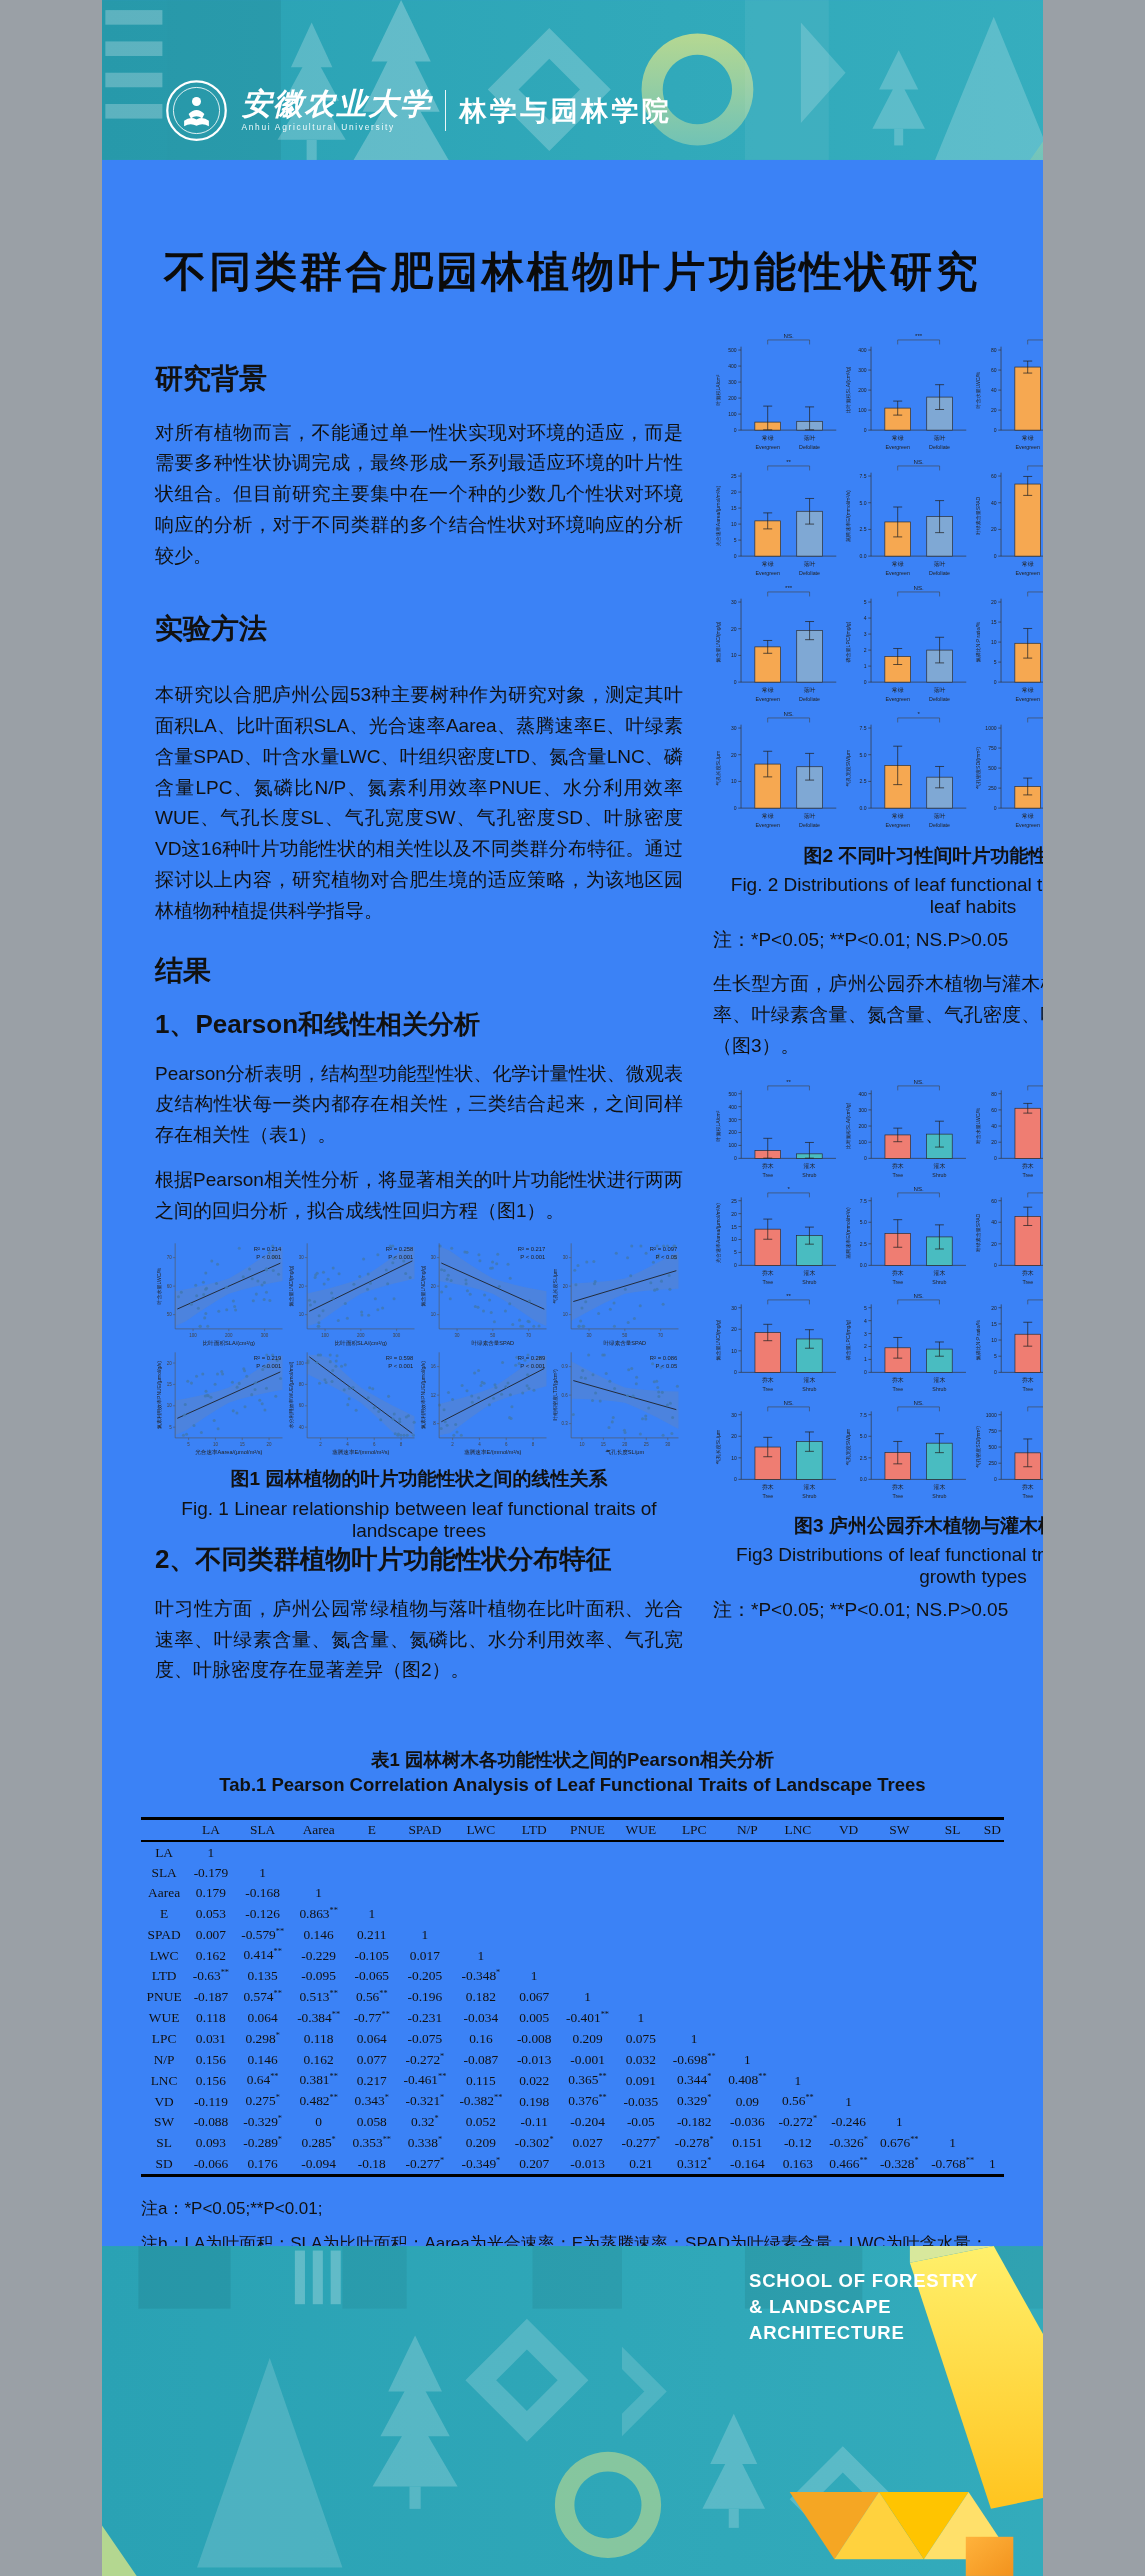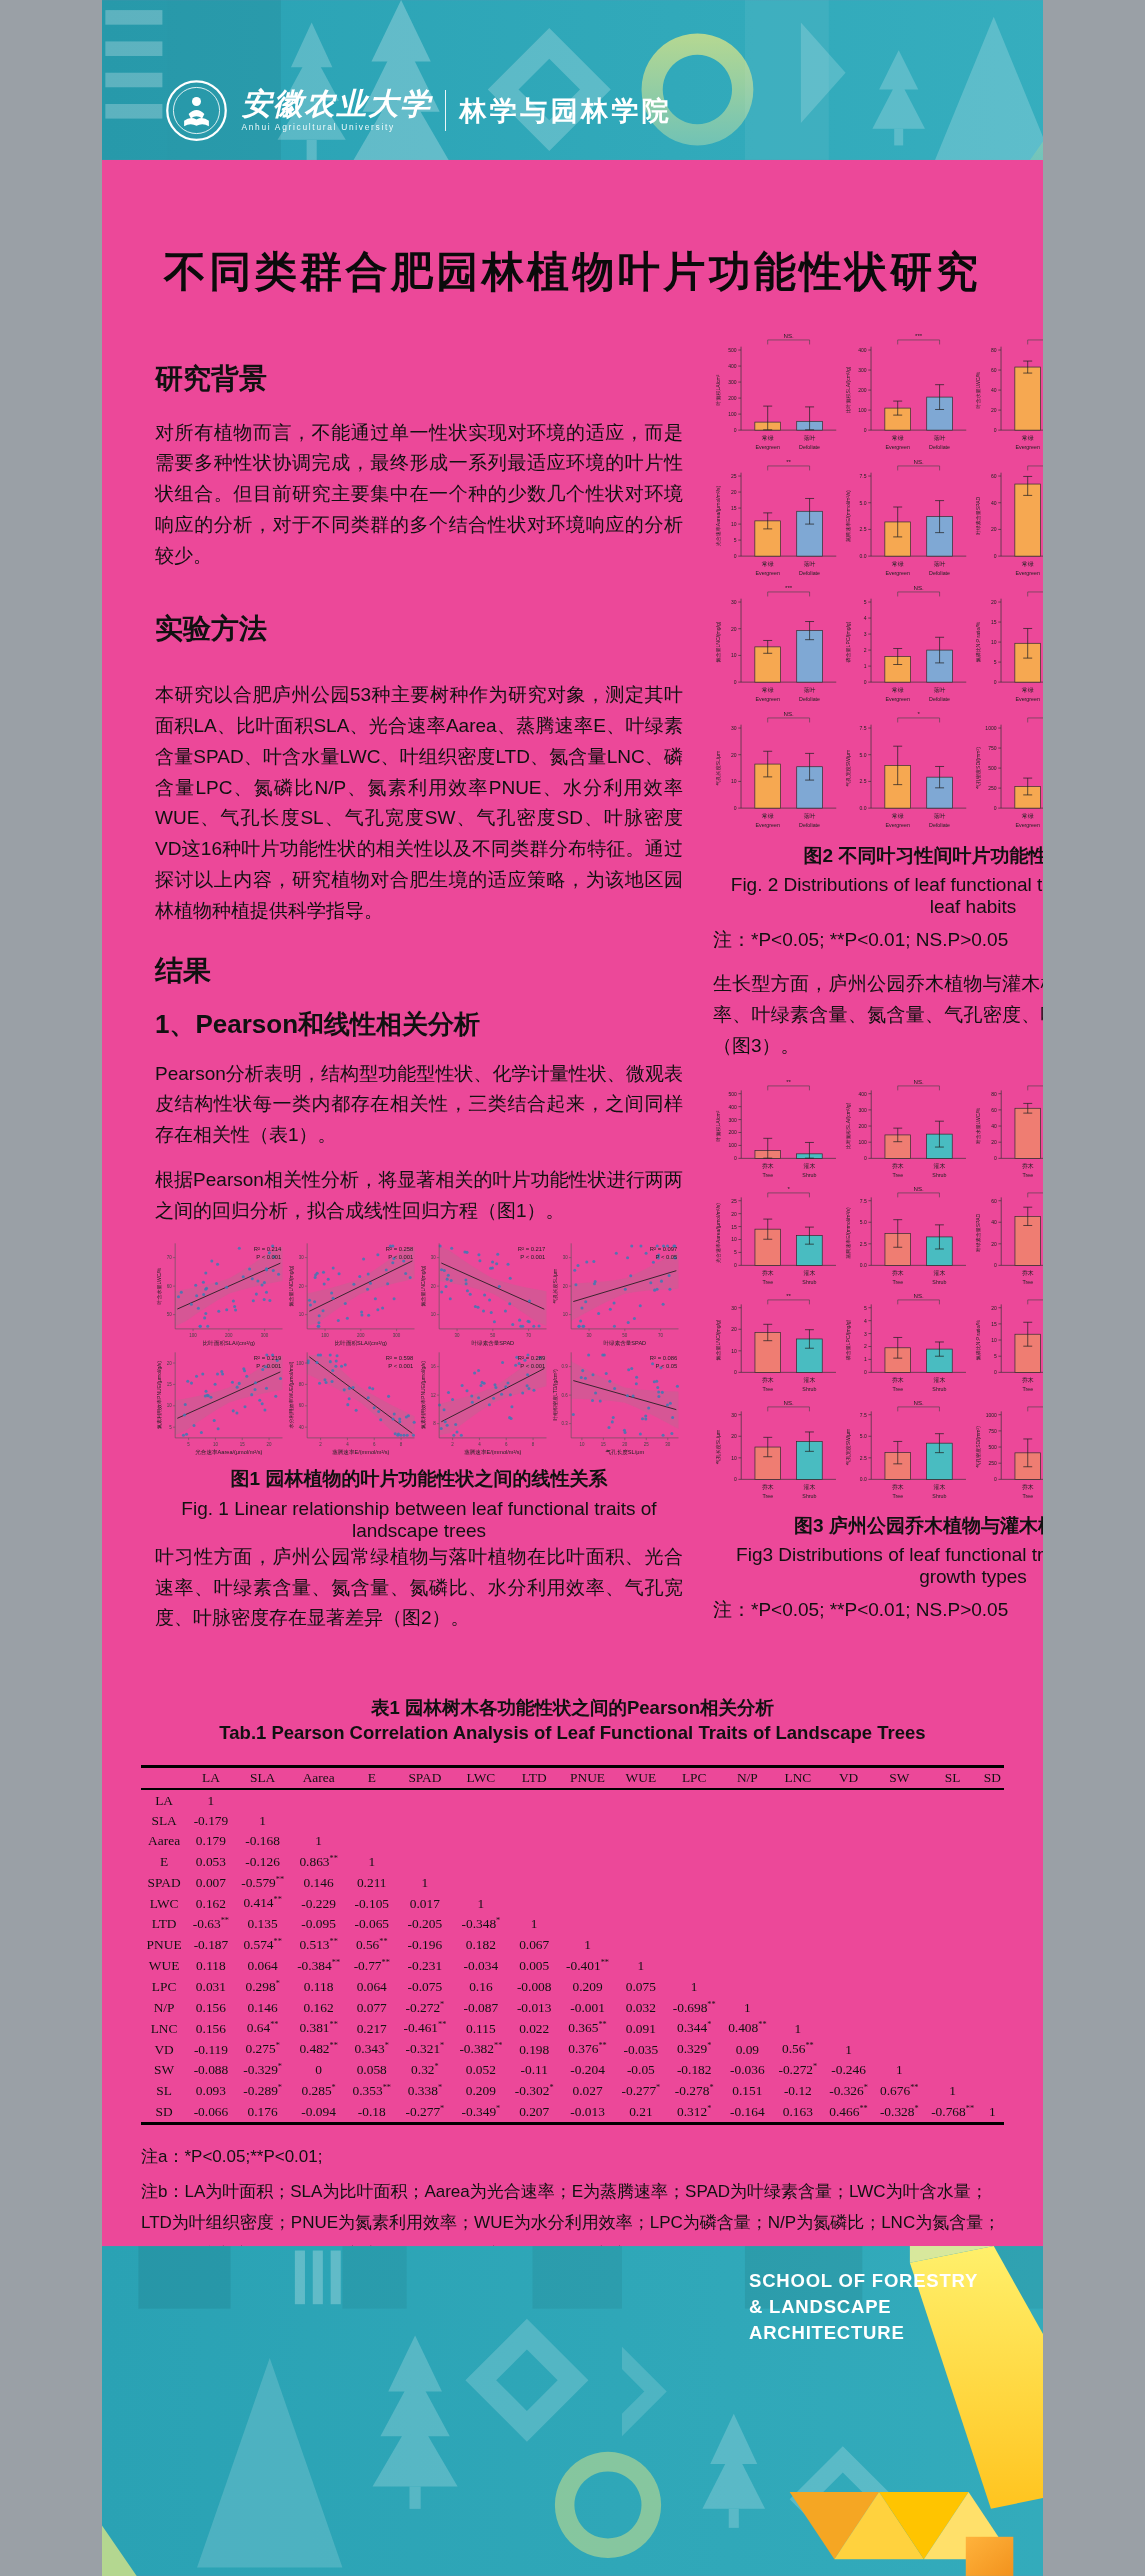"安徽农业大学" .poster { background: #ec4899 -> #3b82f6 }
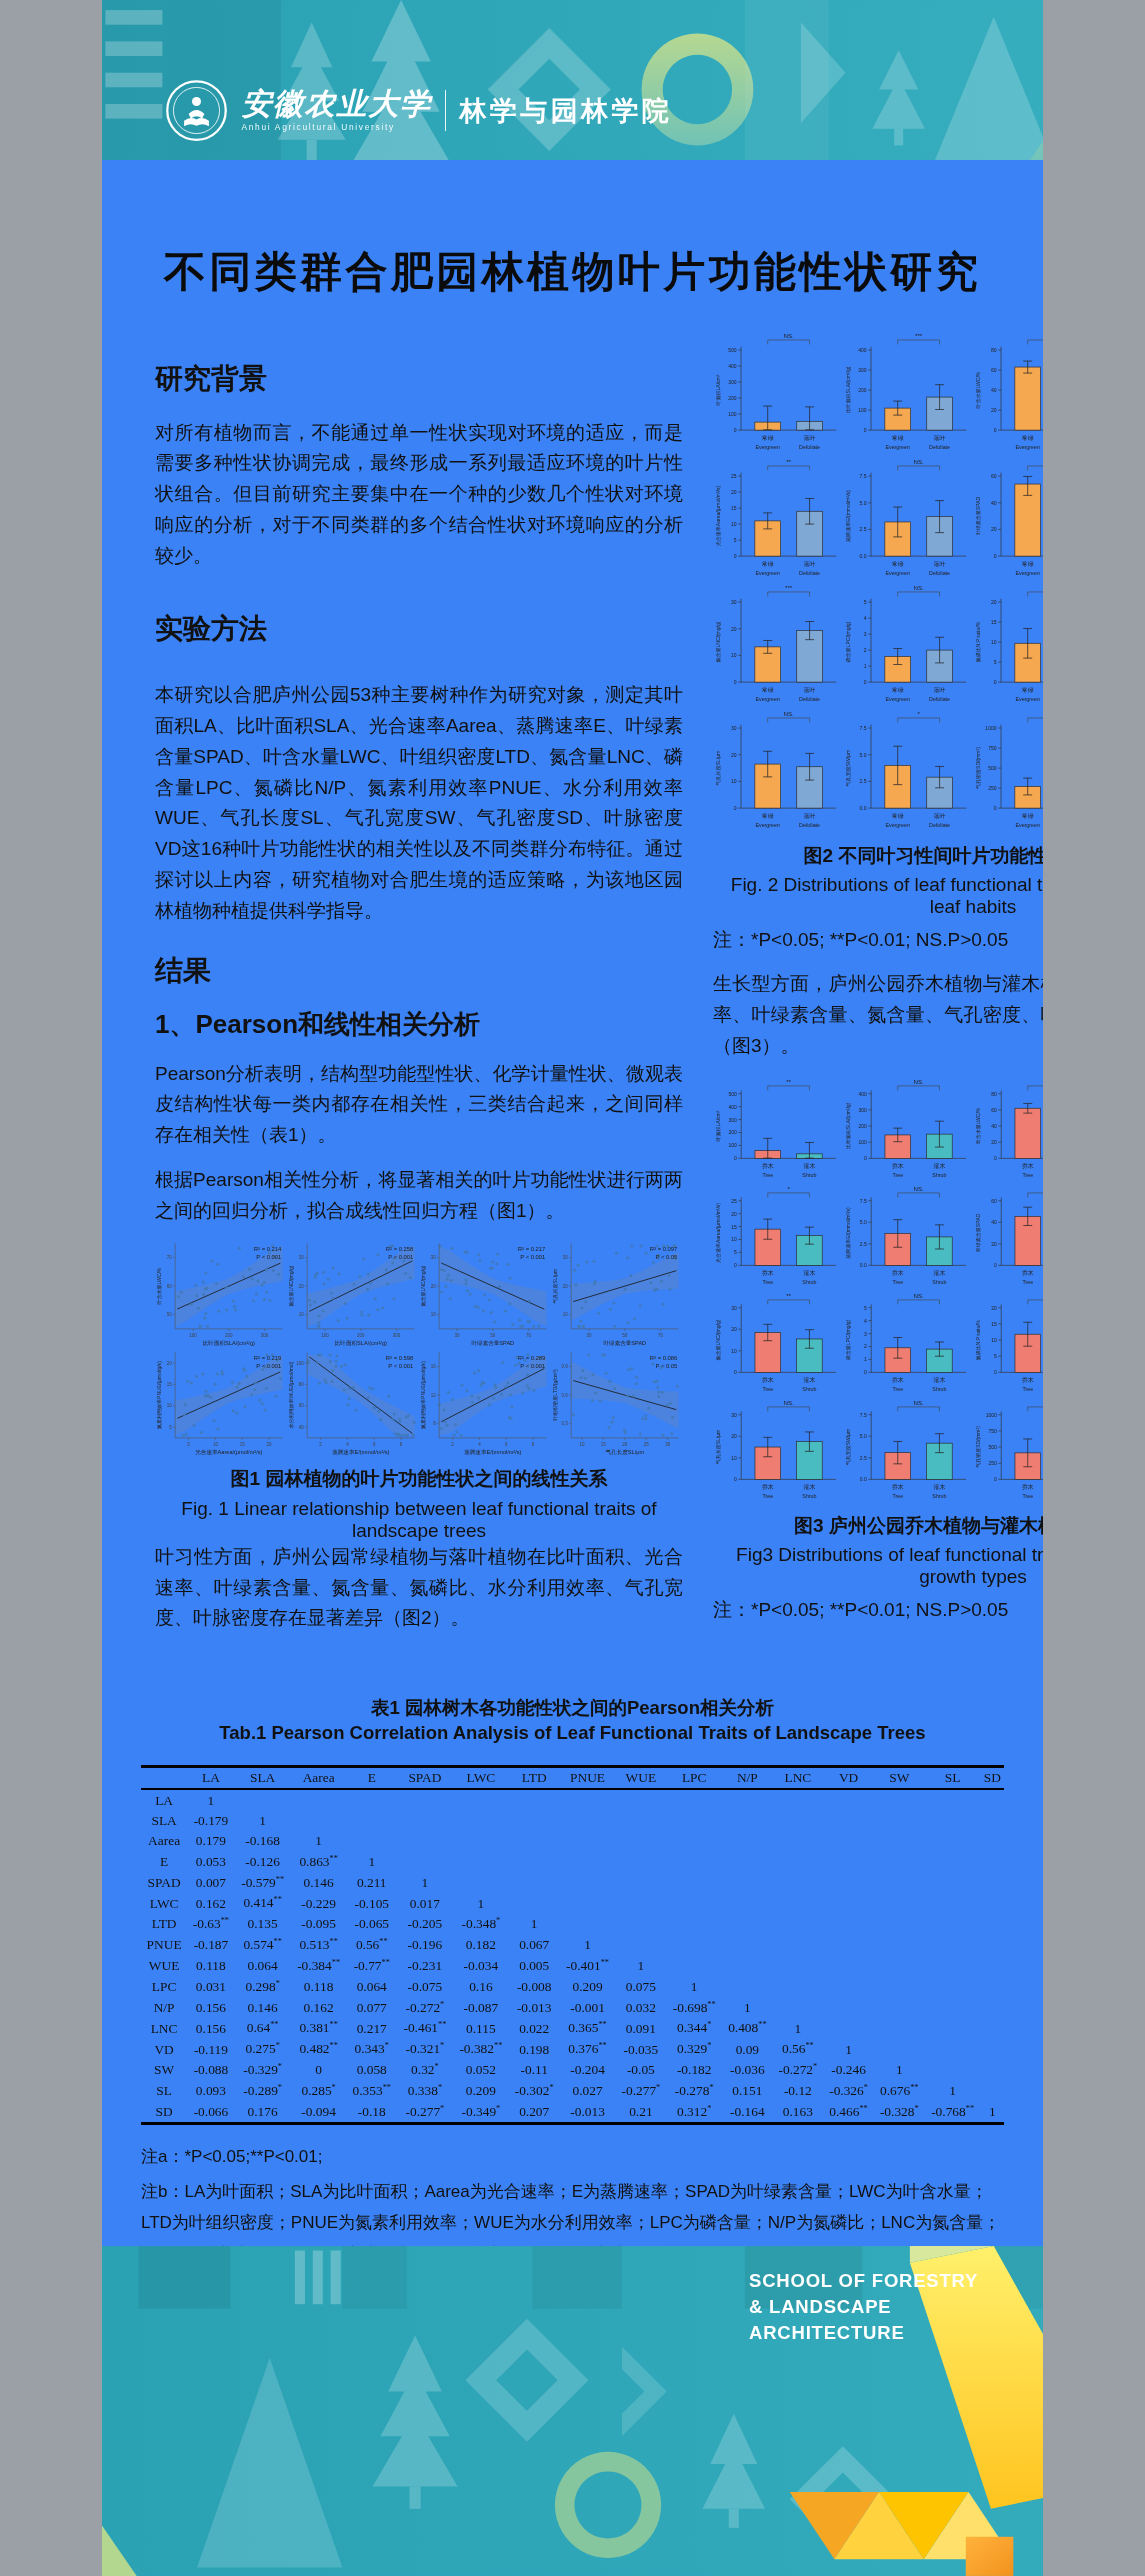"2、不同类群植物叶片功能性状分布特征" h3.sub { html: none -> <h3>2、不同类群植物叶片功能性状分布特征</h3> }
